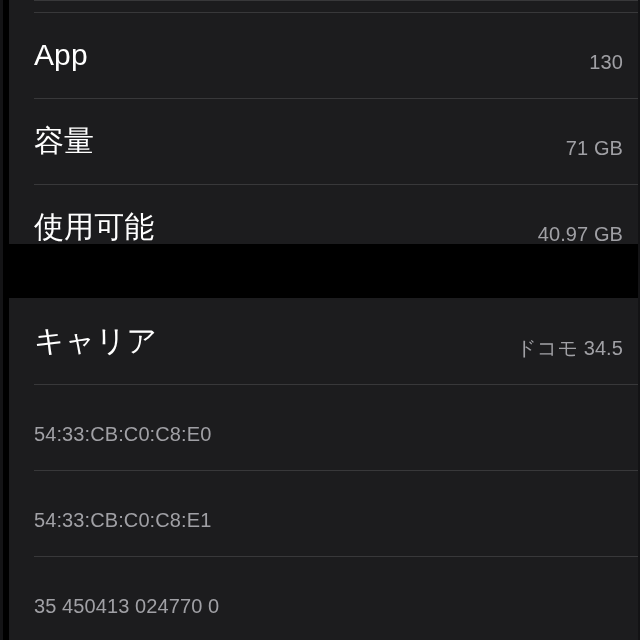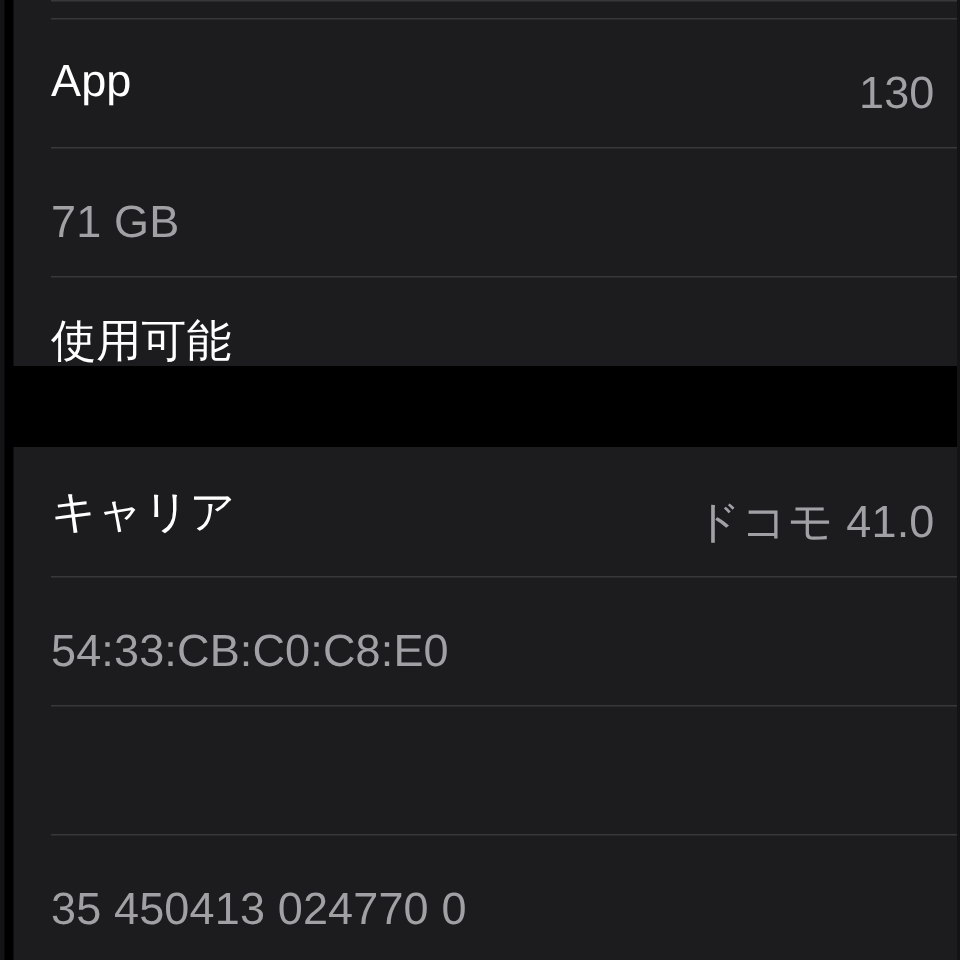"130" .value { font-size: 30px -> 20px }
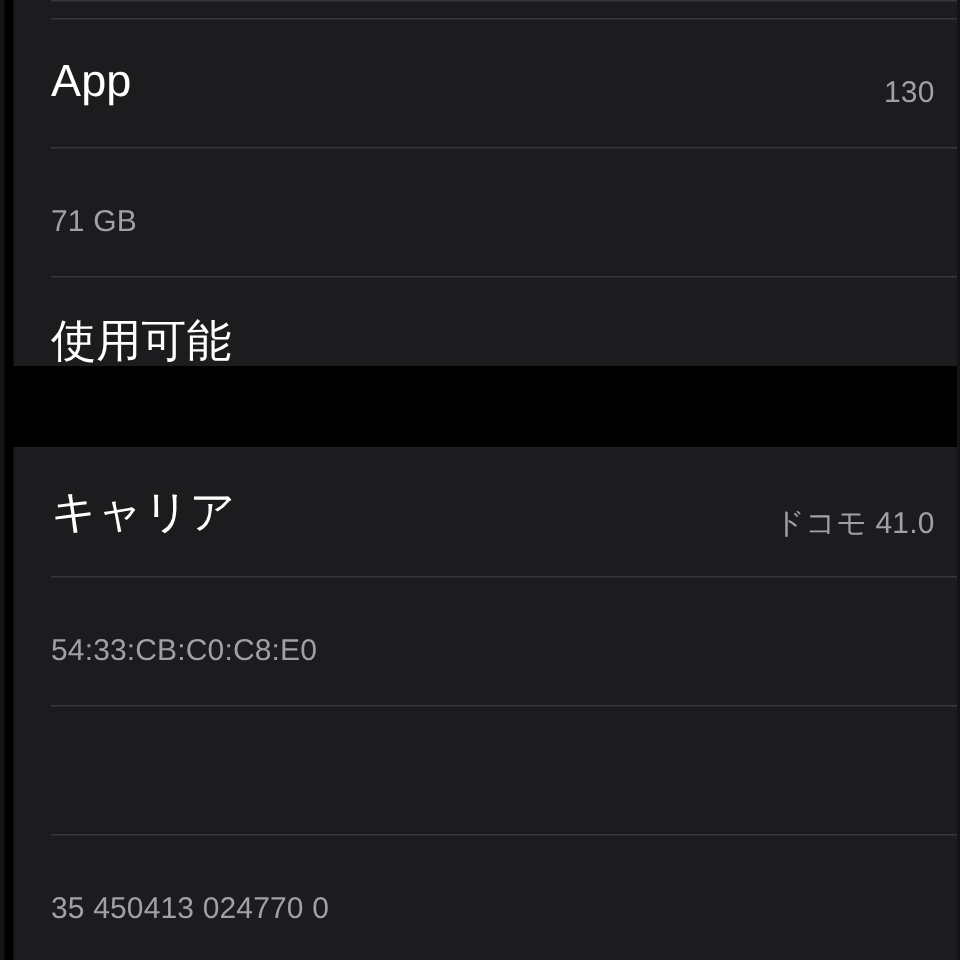"容量" span.label { html: none -> <span>容量</span> }
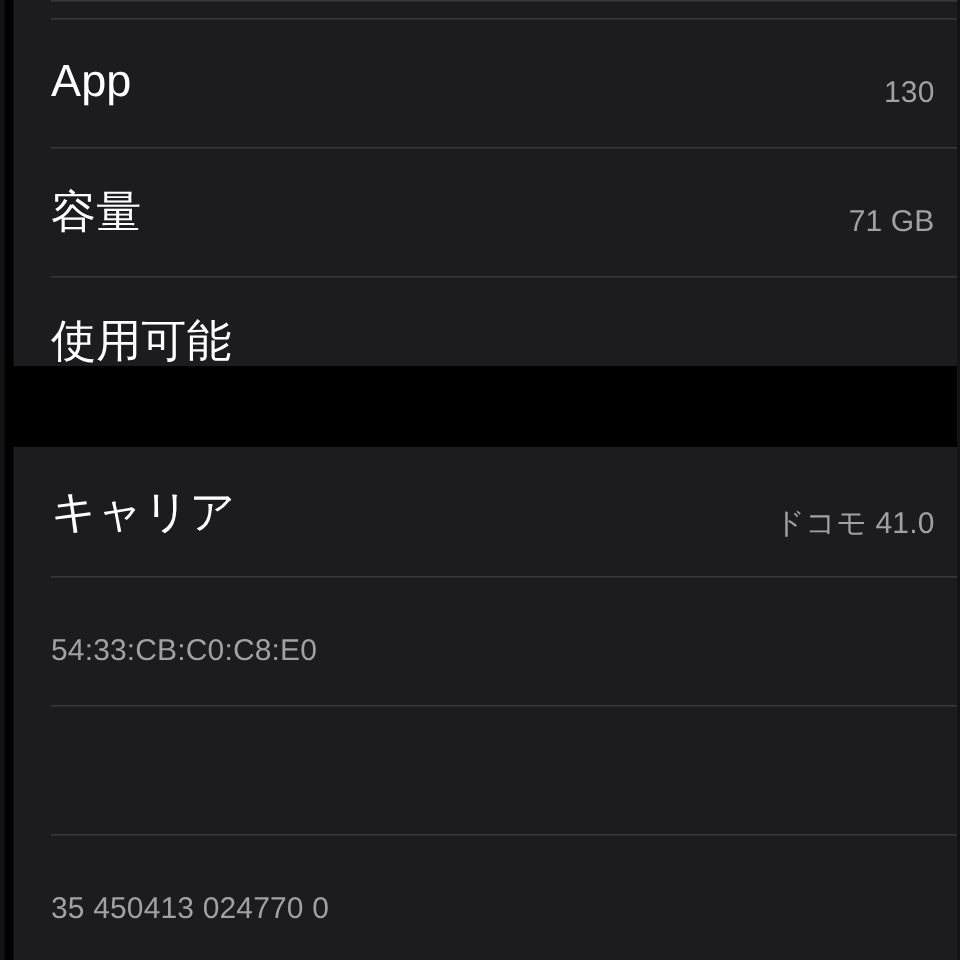"40.97 GB" span.value { html: none -> <span>40.97 GB</span> }
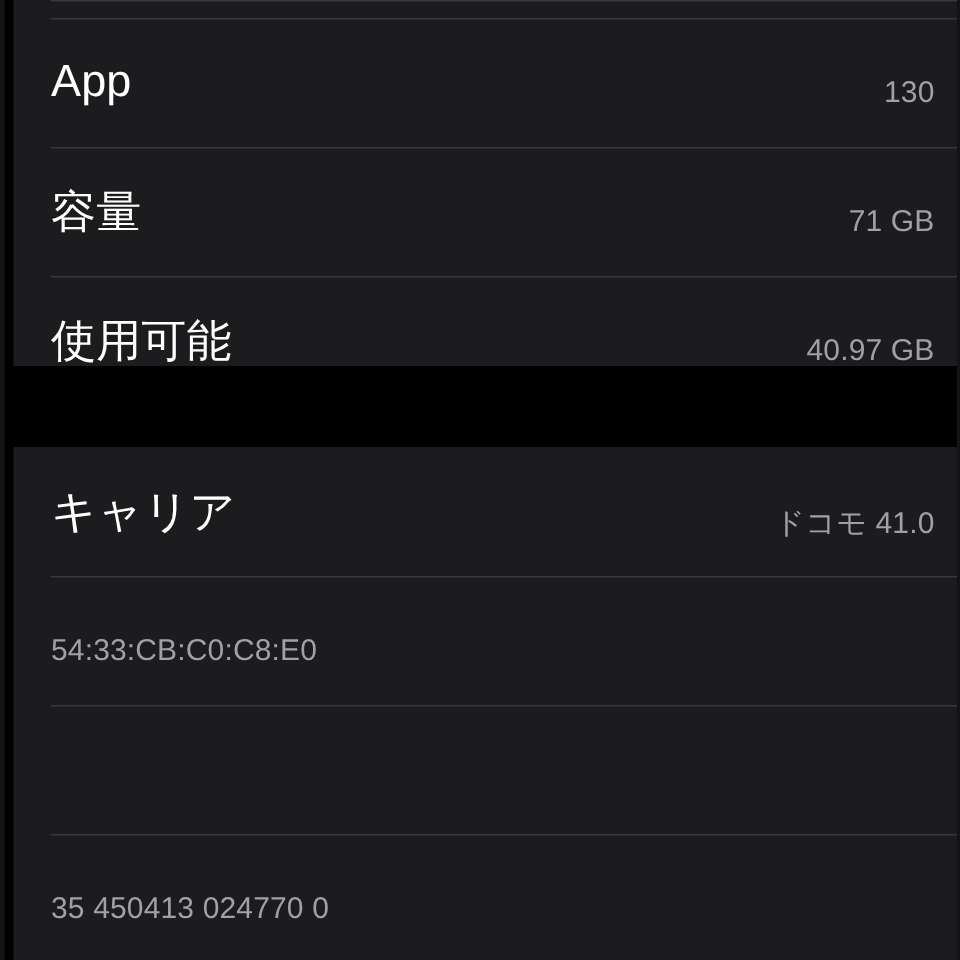"ドコモ 41.0" span.value { text: 41.0 -> 34.5 }
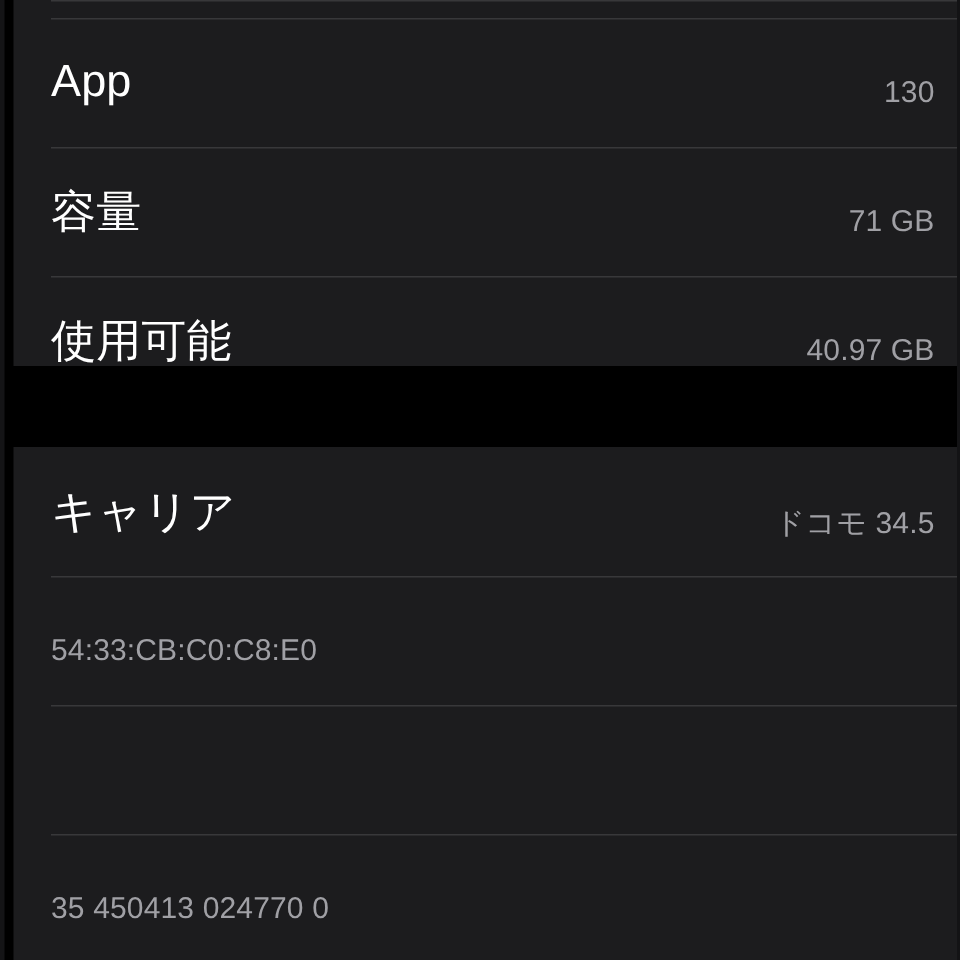"54:33:CB:C0:C8:E1" span.value { html: none -> <span>54:33:CB:C0:C8:E1</span> }
